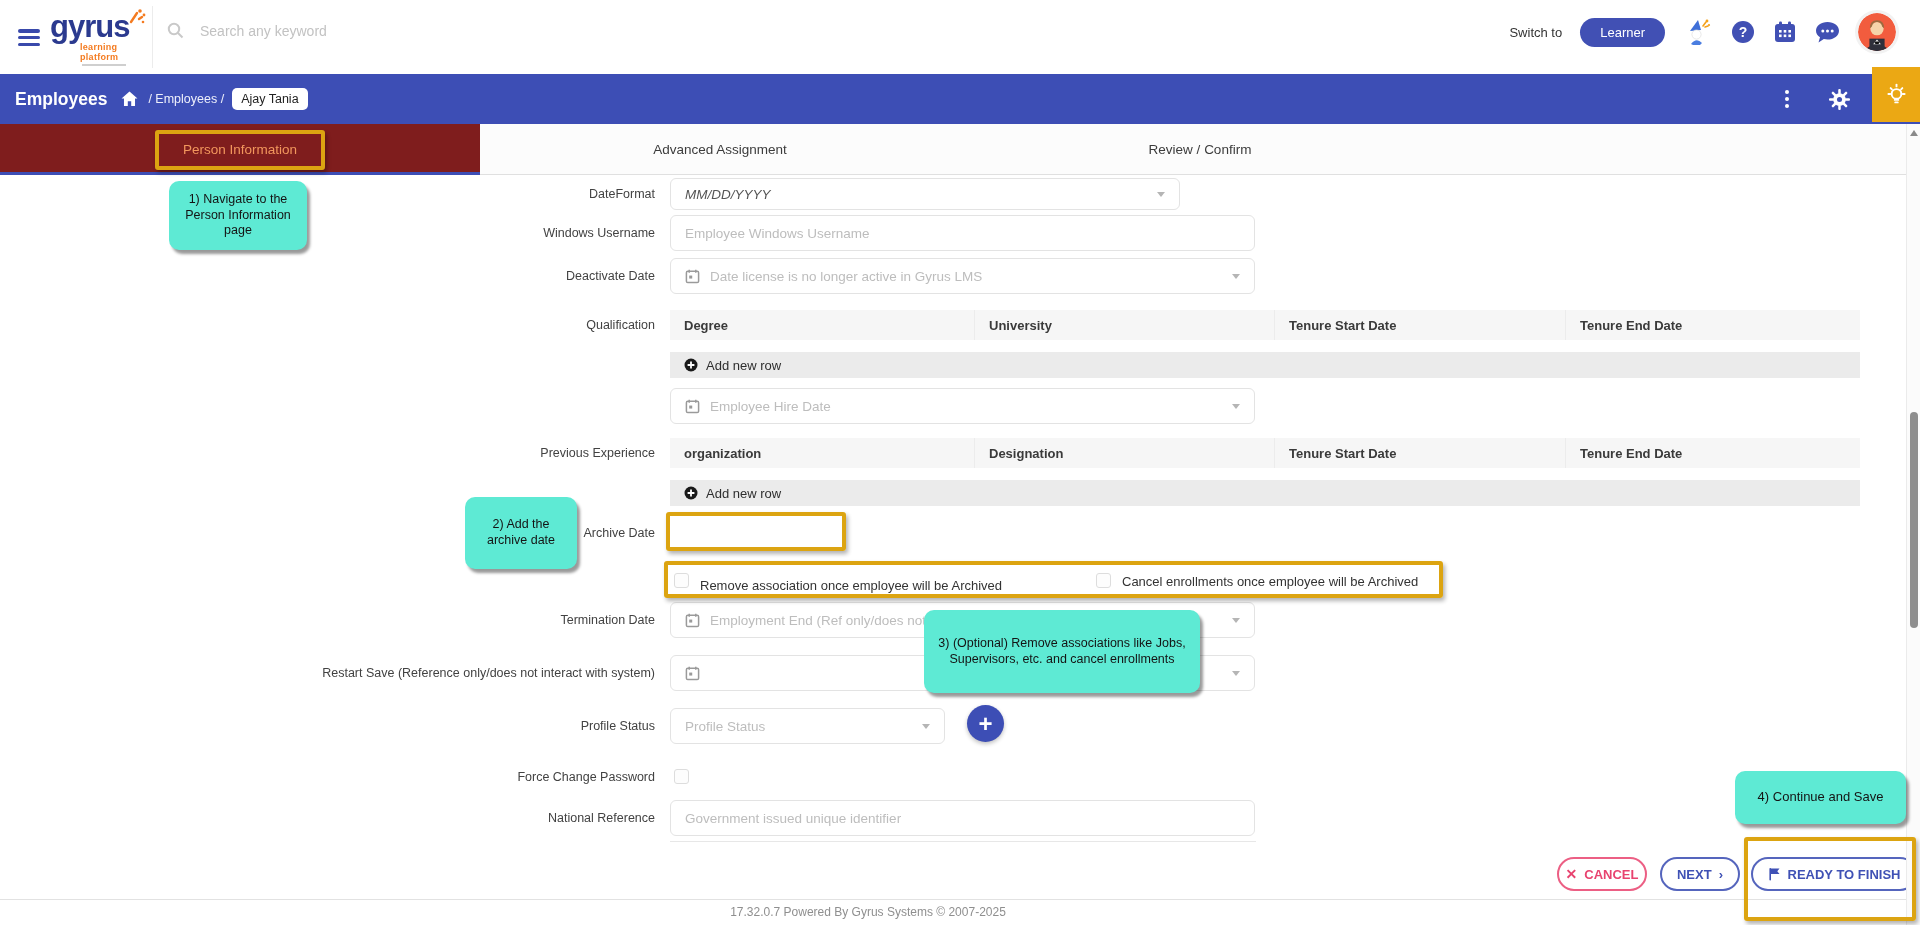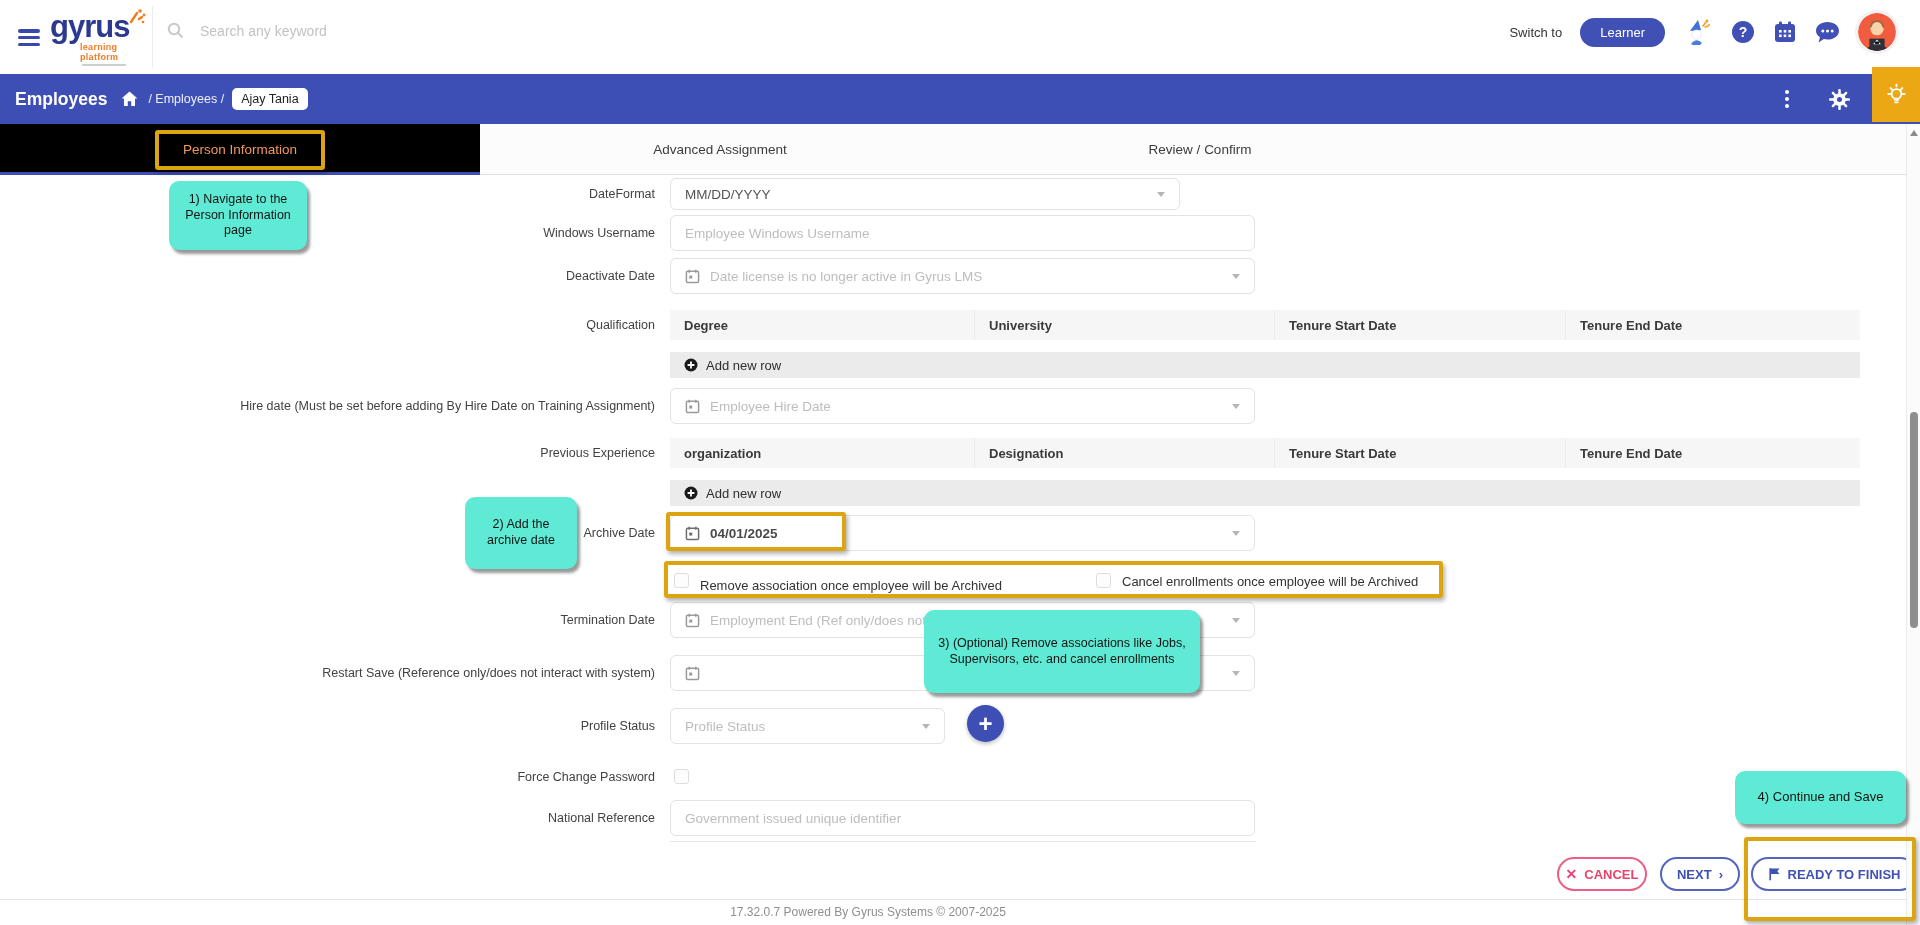"Person Information" .tab.active { background: #000000 -> #7f1d1d }
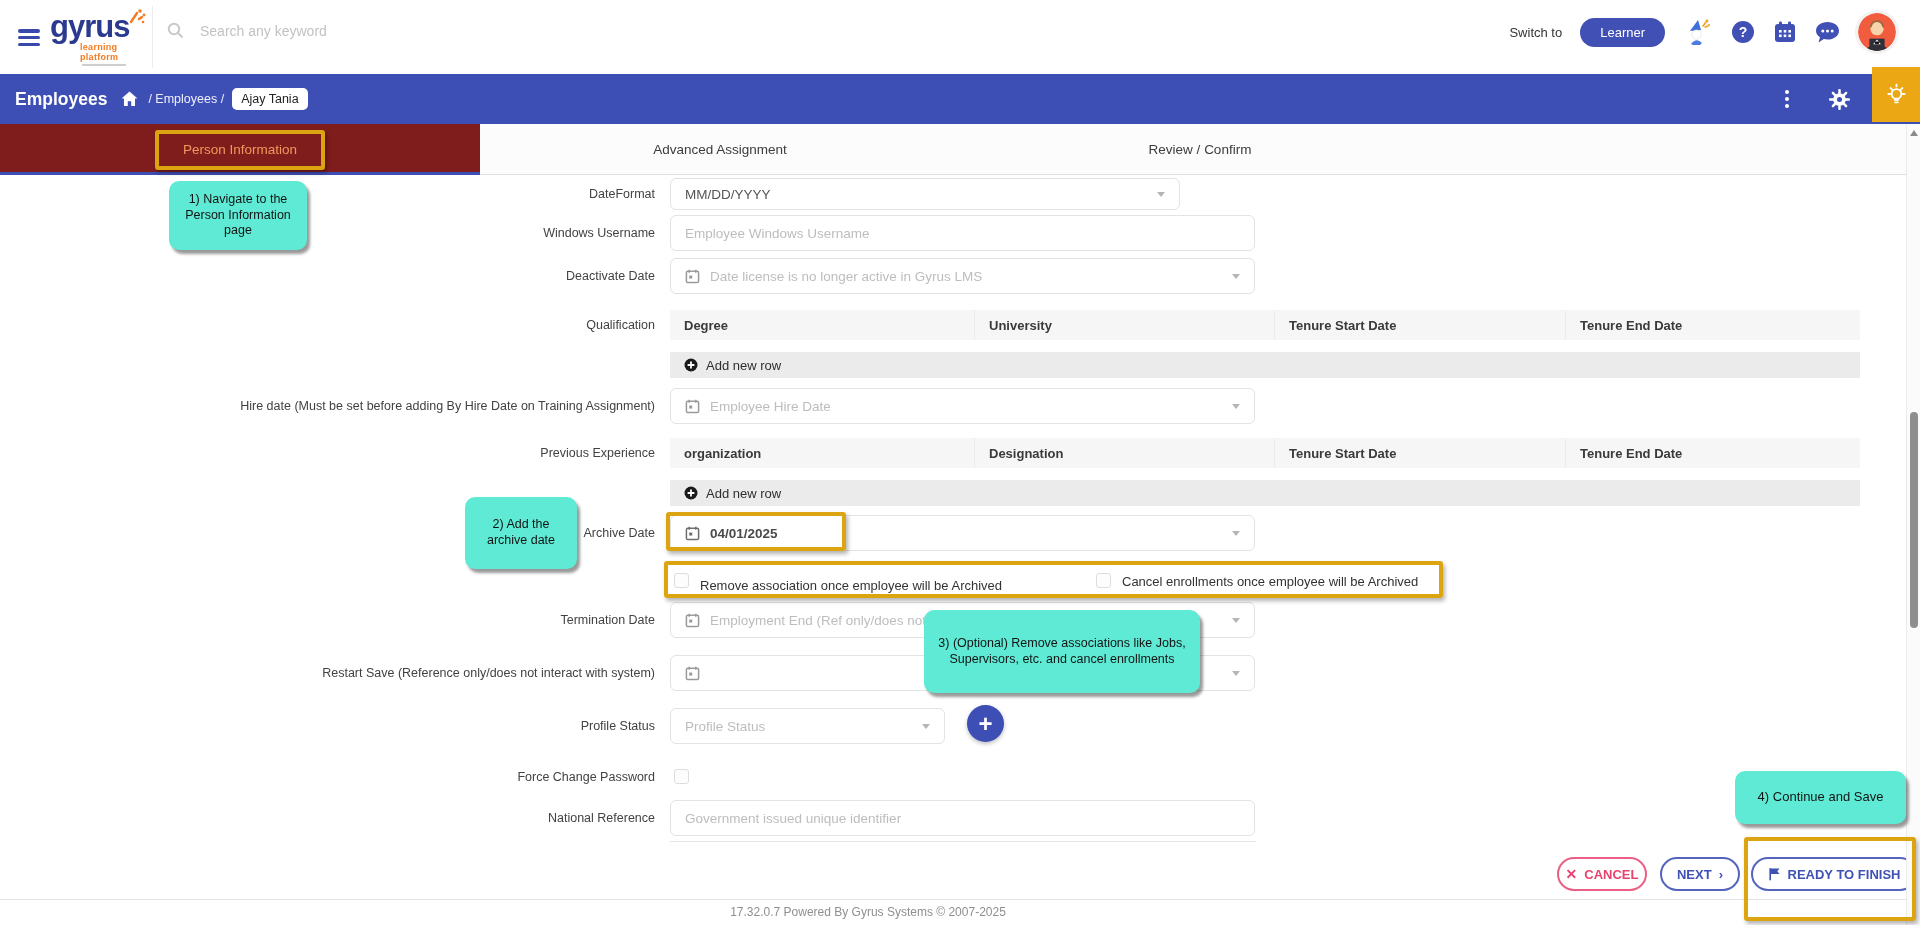"MM/DD/YYYY" div.field { font-style: none -> italic }
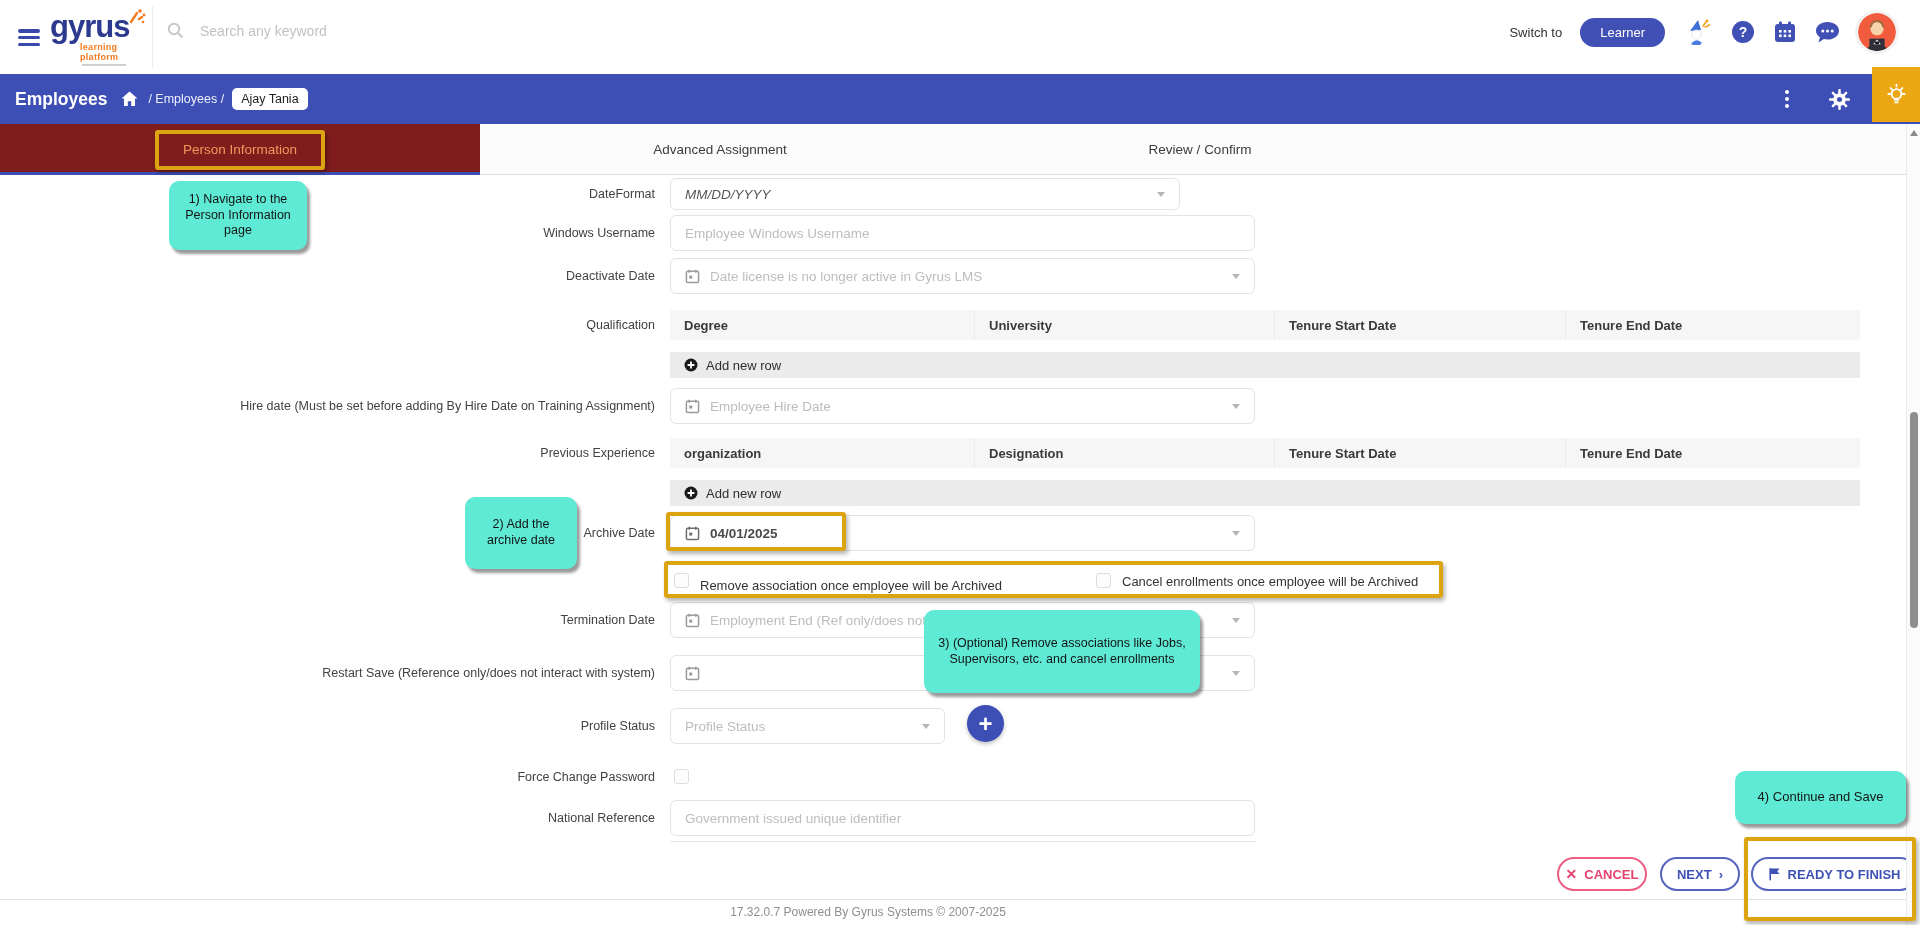"Hire date (Must be set" div.flabel { html: <div>Hire date (Must be set before adding By Hire Date on Training Assignment)</div> -> none }
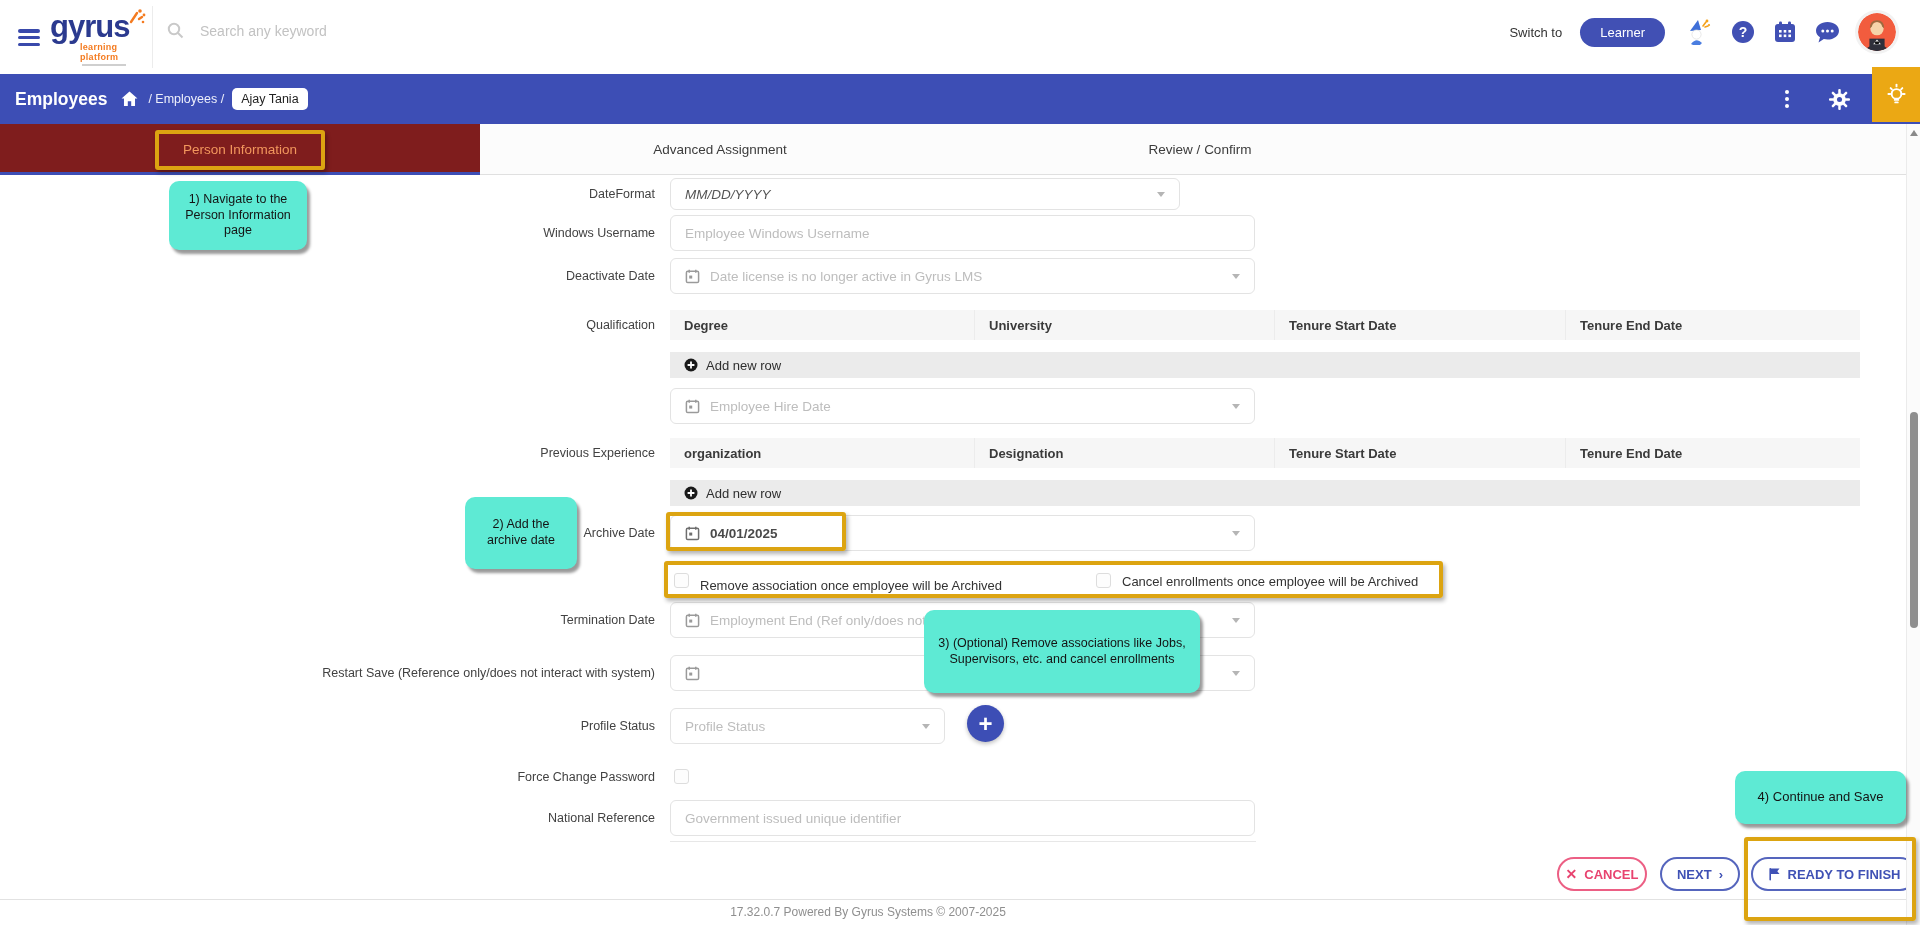"04/01/2025" div.field { html: <div> <svg> <rect></rect> <line></line> <line></line> <rect></rect> </svg> <span>04/01/2025</span> <span></span> </div> -> none }
